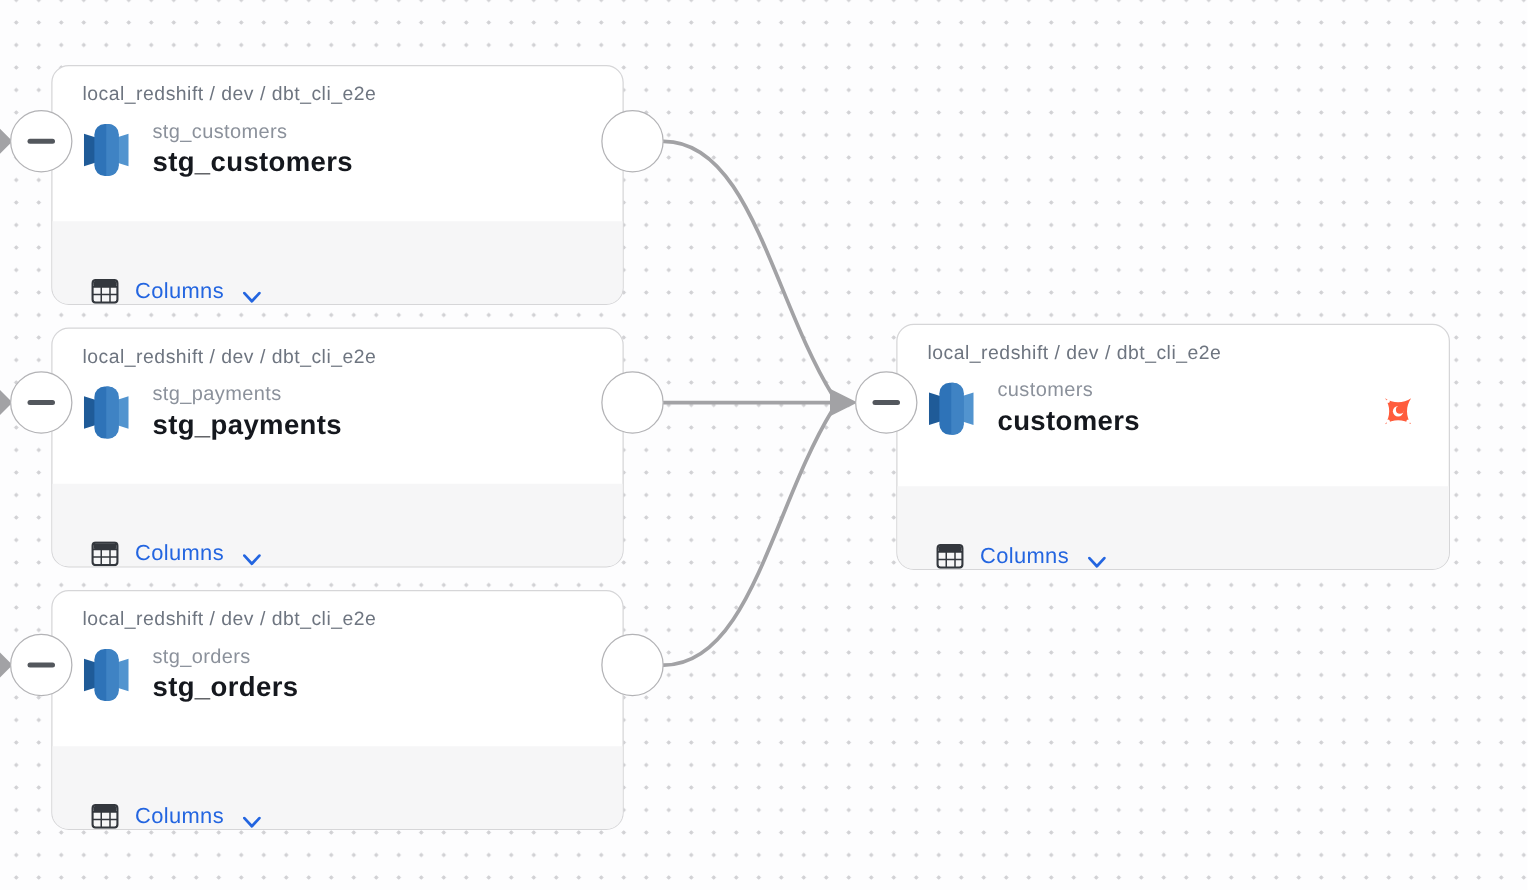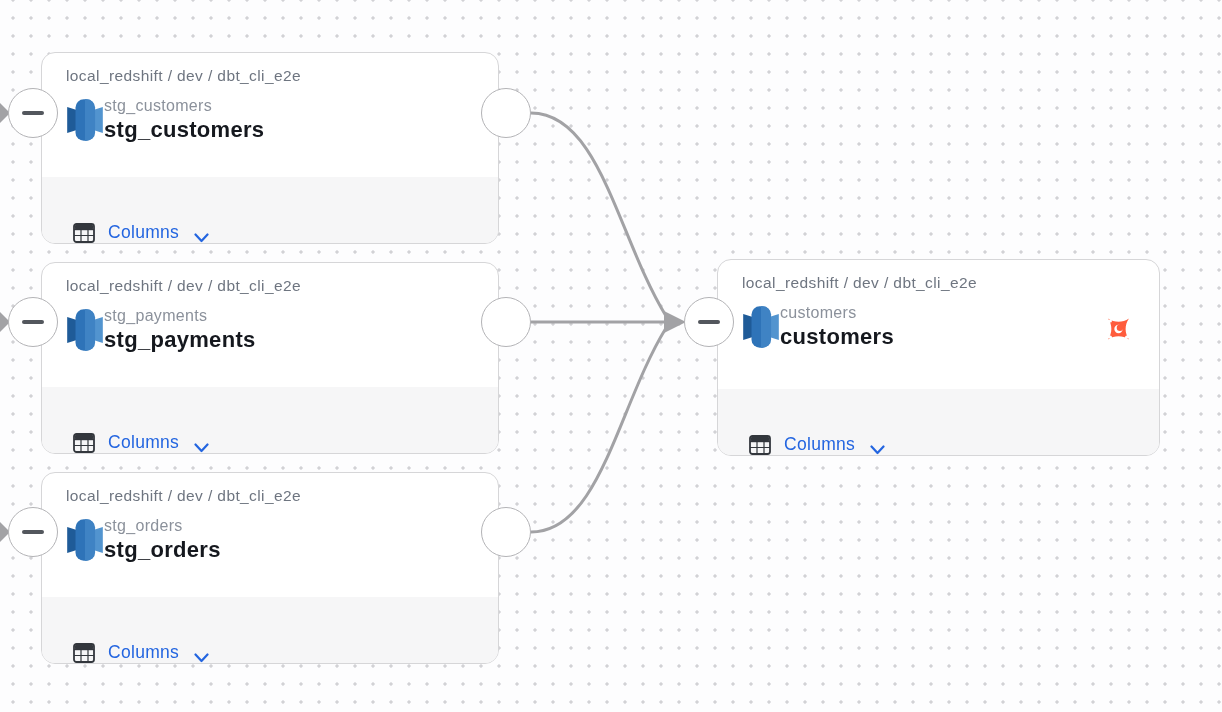"stg_customers" .node-main { gap: none -> 18px }
